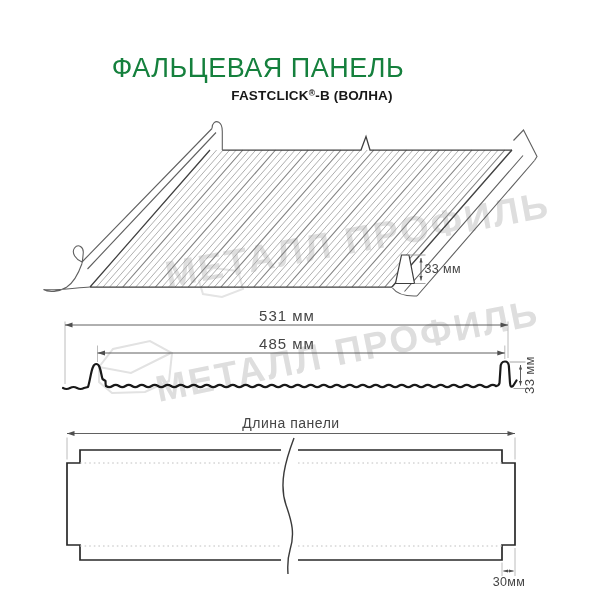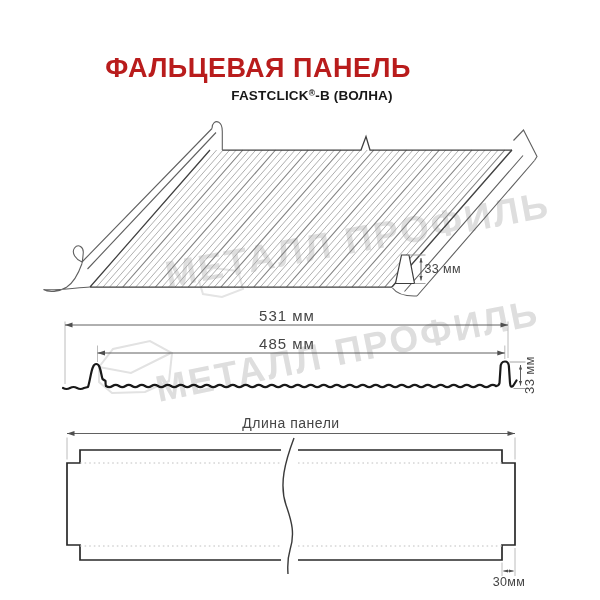"ФАЛЬЦЕВАЯ ПАНЕЛЬ" .title { color: #b91c1c -> #15803d; font-weight: 700 -> 400 }
